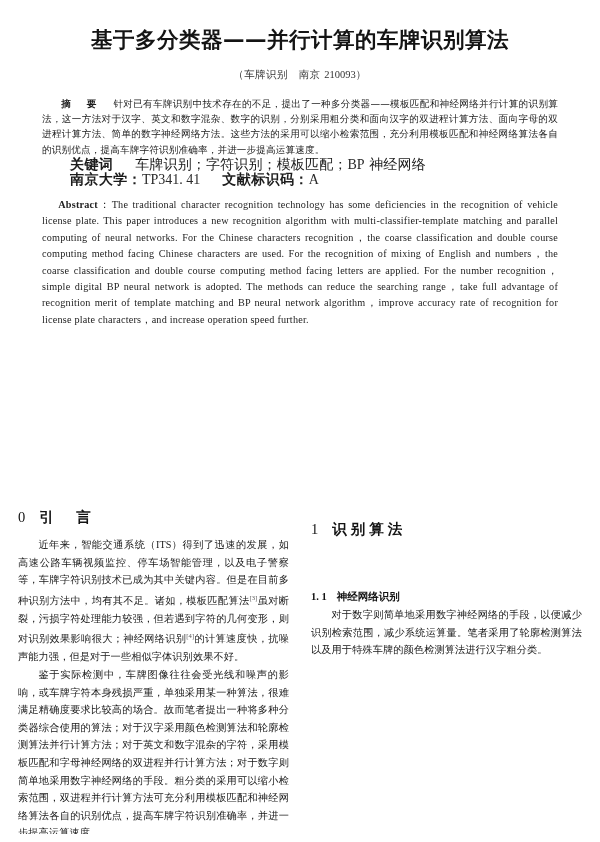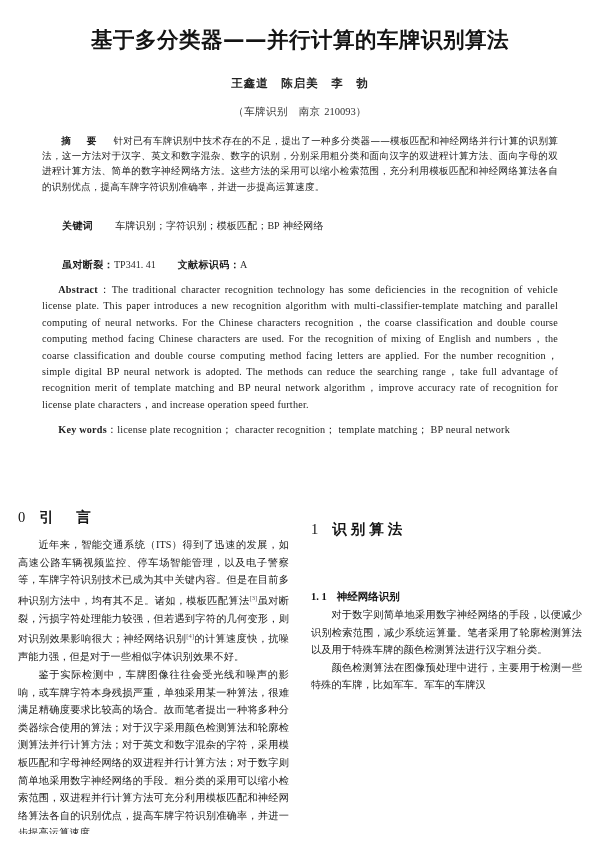"王鑫道 陈启美 李 勃" div.authors { html: <div>王鑫道 陈启美 李 勃</div> -> none }
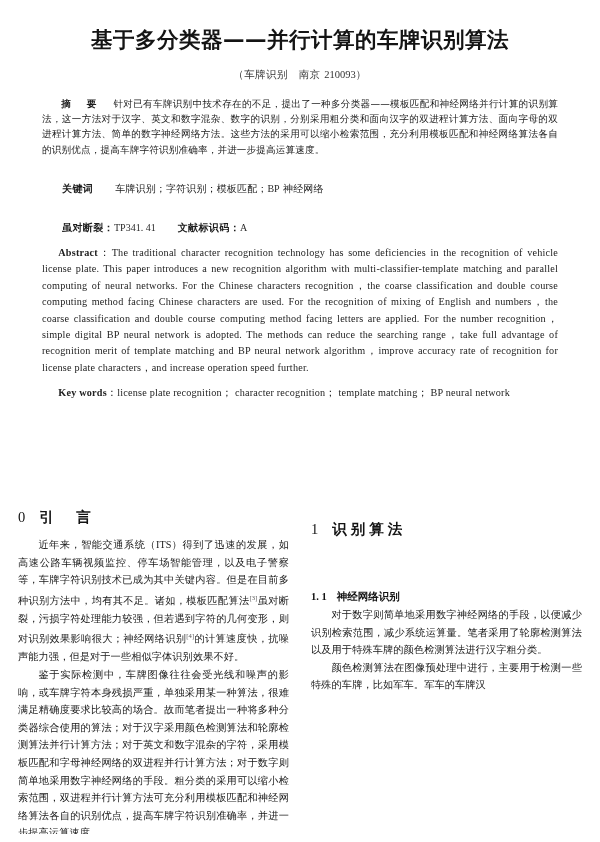"关键词 车牌识别；字符识别；模板匹配；BP 神经网络" .meta-line { font-size: 10px -> 14px; margin-top: 24px -> none }
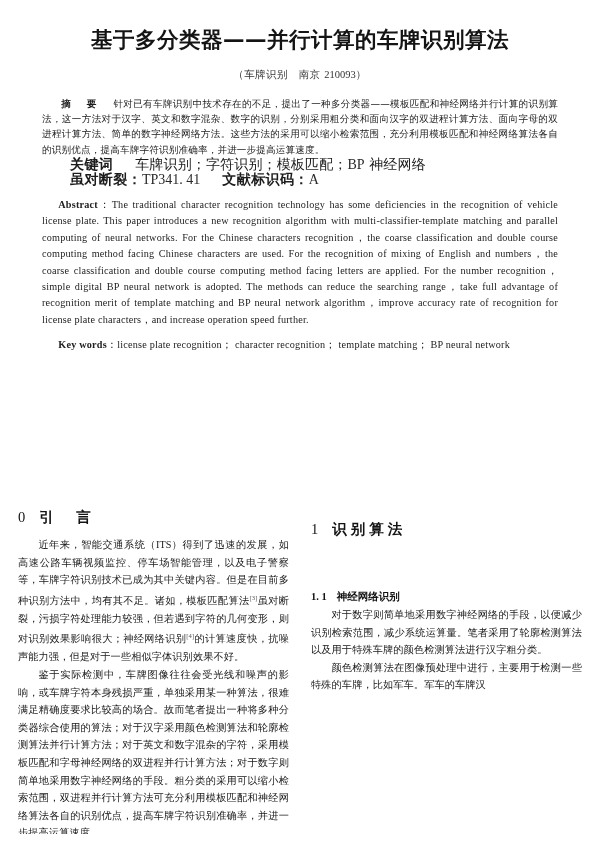"虽对断裂：" span.lbl { text: 虽对断裂 -> 南京大学 }
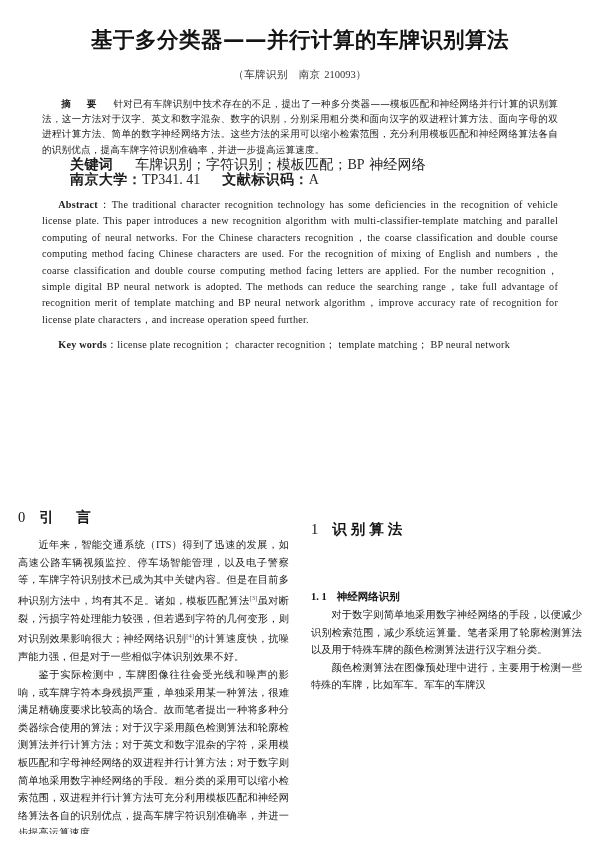"Key words：license plate recognition；" div.en-keywords { html: <div> <b>Key words</b><span>：</span><span>license plate recognition； character recognition； template matching； BP neural network</span> </div> -> none }
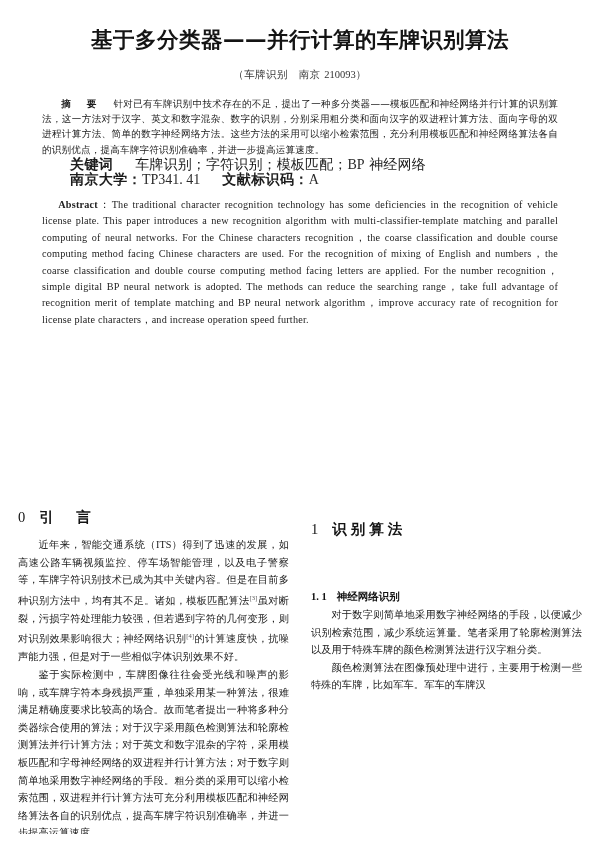"颜色检测算法在图像预处理中进行，主要用于检测一些特殊的车牌，比如军车。军车的车牌" p.cn-body { html: <p>颜色检测算法在图像预处理中进行，主要用于检测一些特殊的车牌，比如军车。军车的车牌汉</p> -> none }
